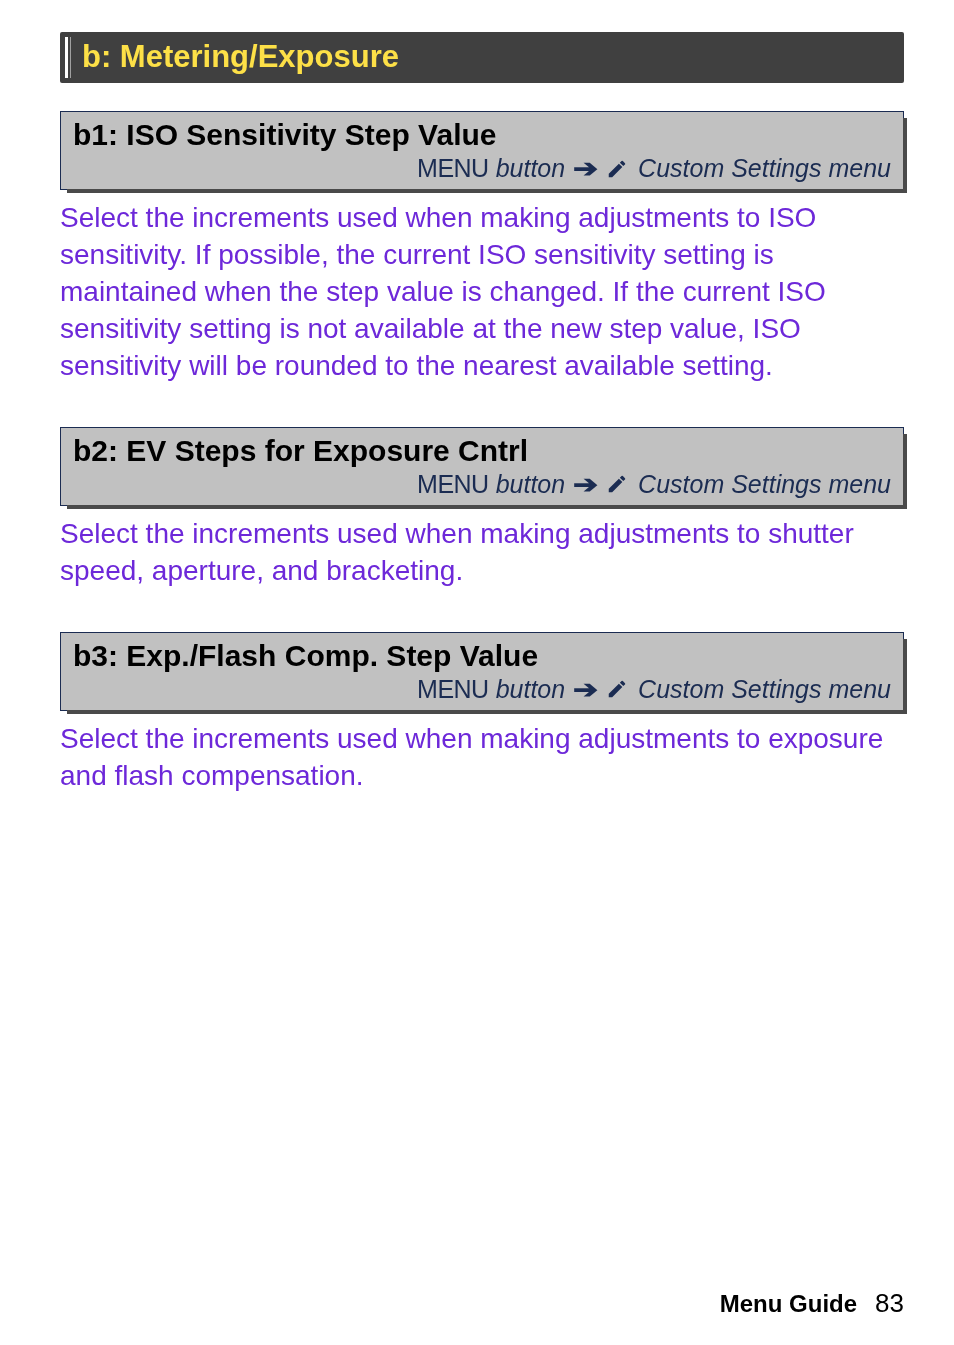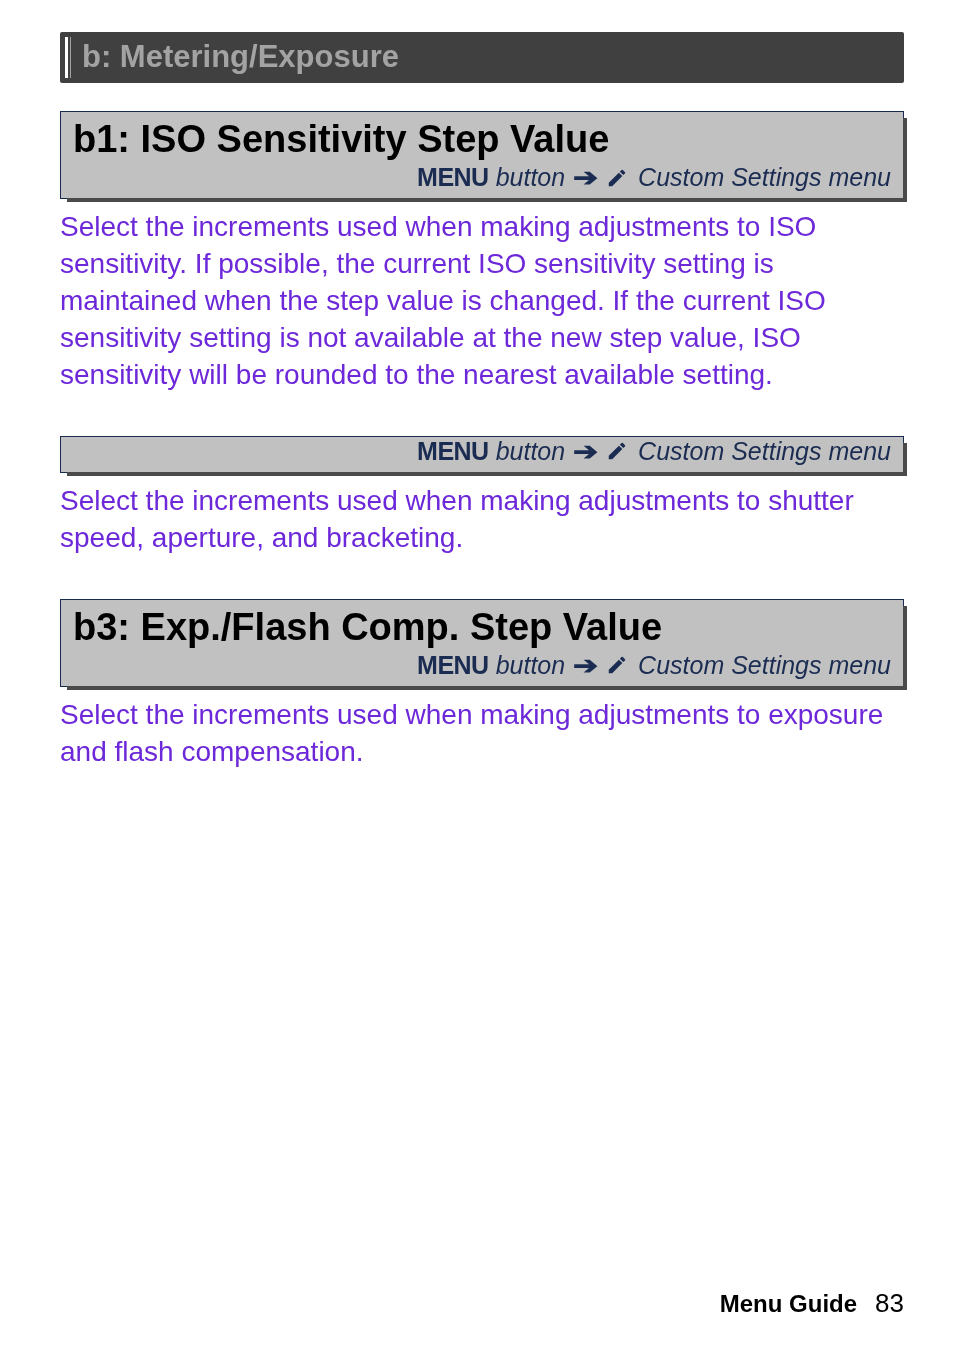"b: Metering/Exposure" .sect-banner { color: #a3a3a3 -> #fde047 }
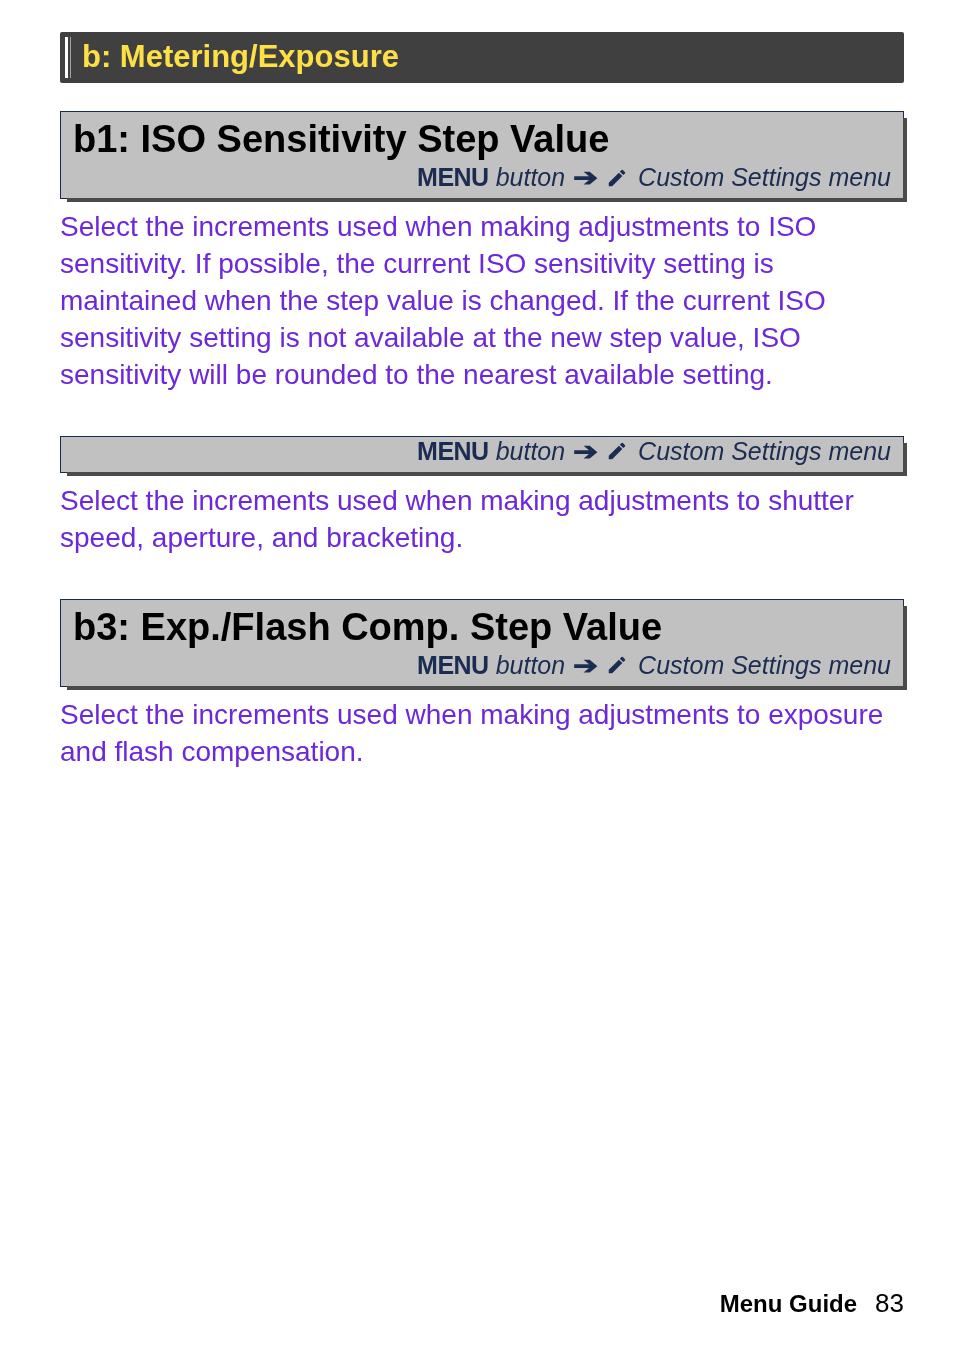"b1: ISO Sensitivity Step Value" .sub-title { font-size: 38px -> 30px }
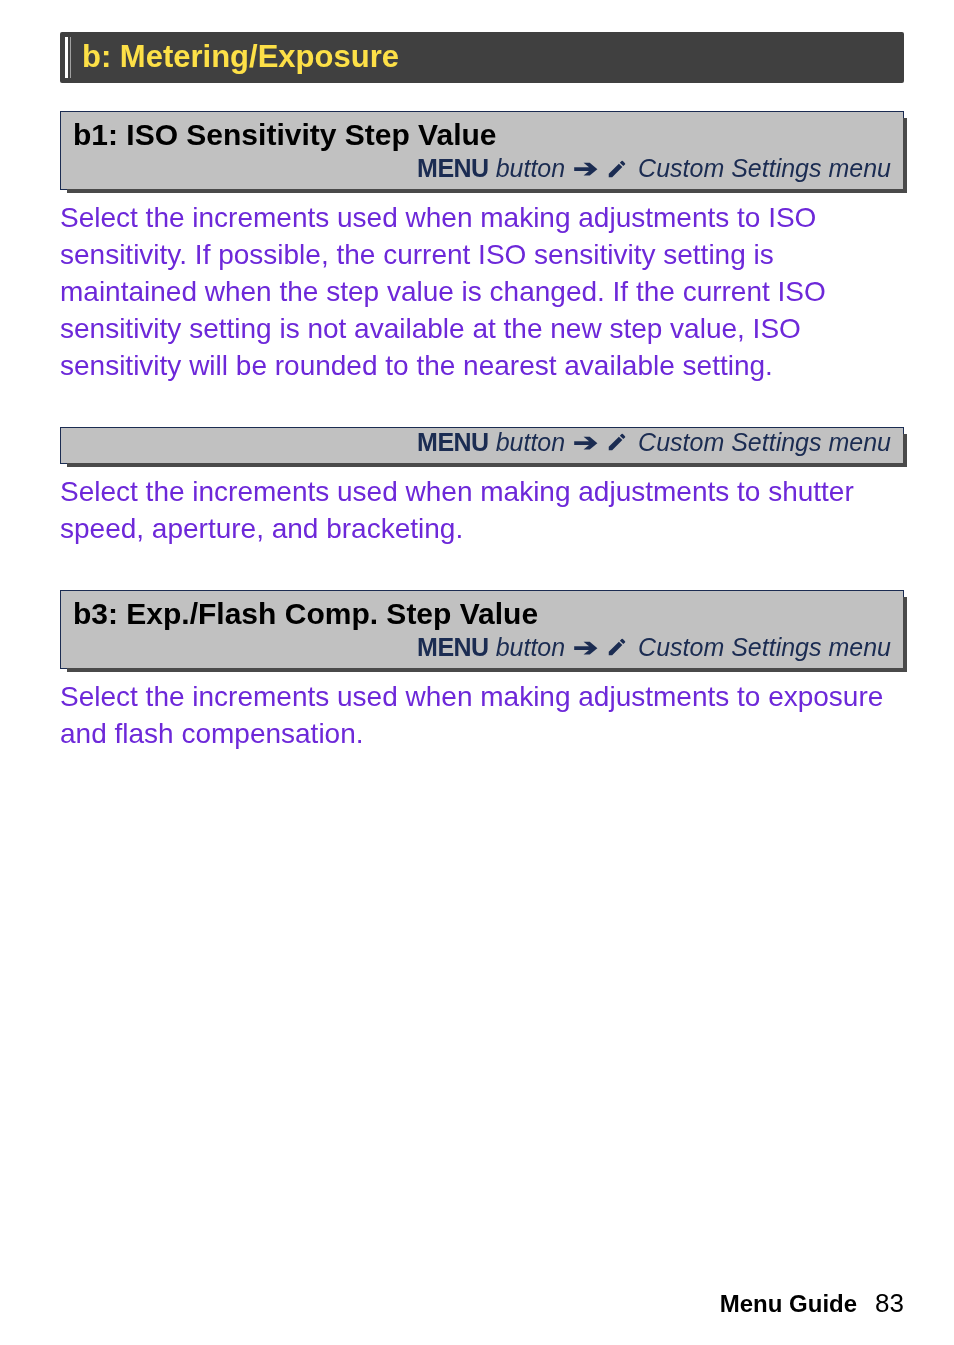"MENU" .menu-word { font-weight: 700 -> 400 }
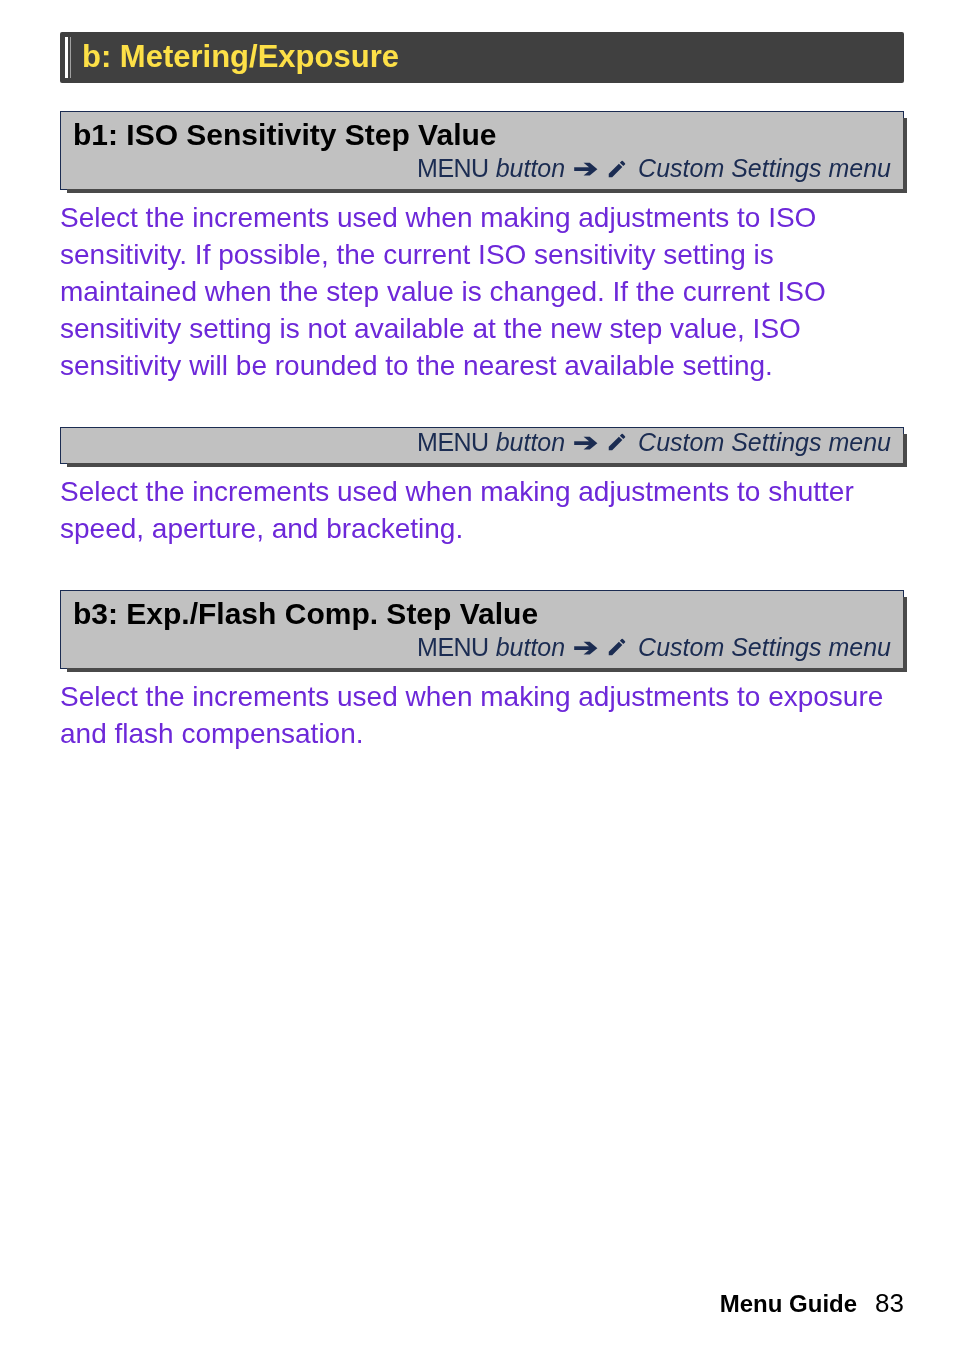"b2: EV Steps for Exposure" div.sub-title { html: none -> <div>b2: EV Steps for Exposure Cntrl</div> }
